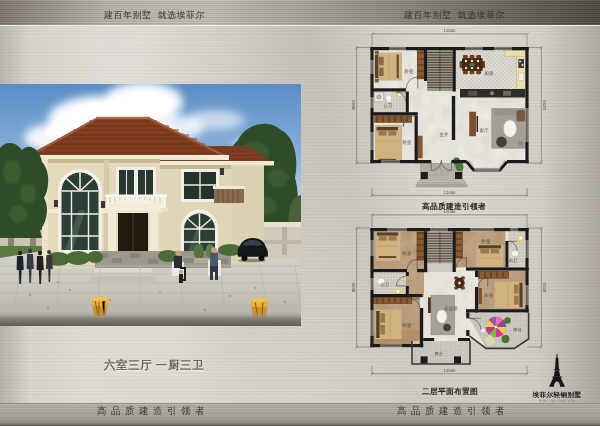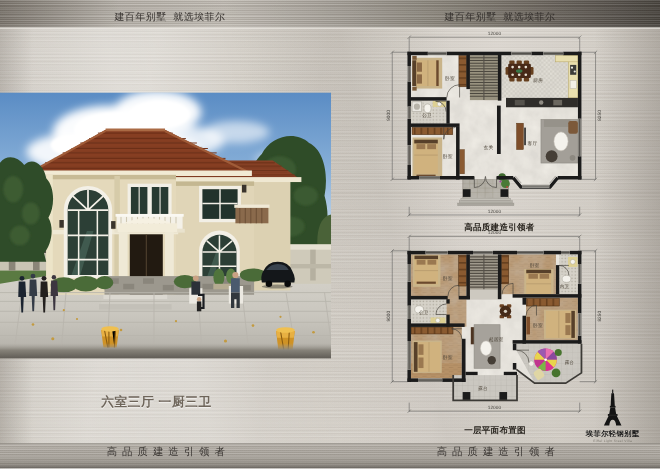"六室三厅 一厨三卫" div.abs { font-family: none -> Liberation Serif, serif; left: 92px -> 104px }
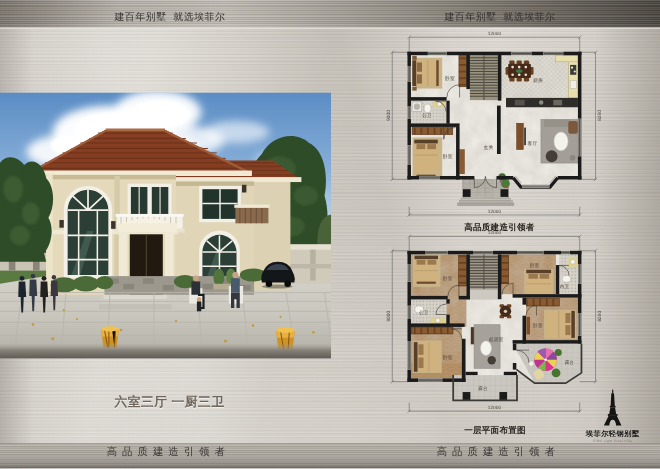"一层平面布置图" div.abs { text: 一 -> 二 }
